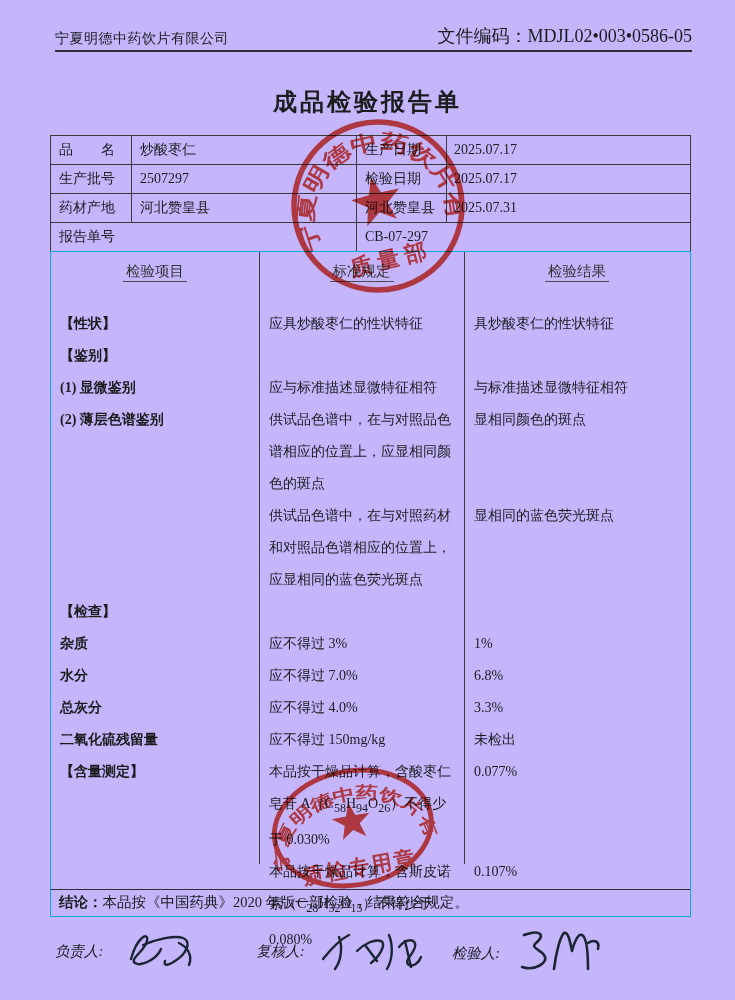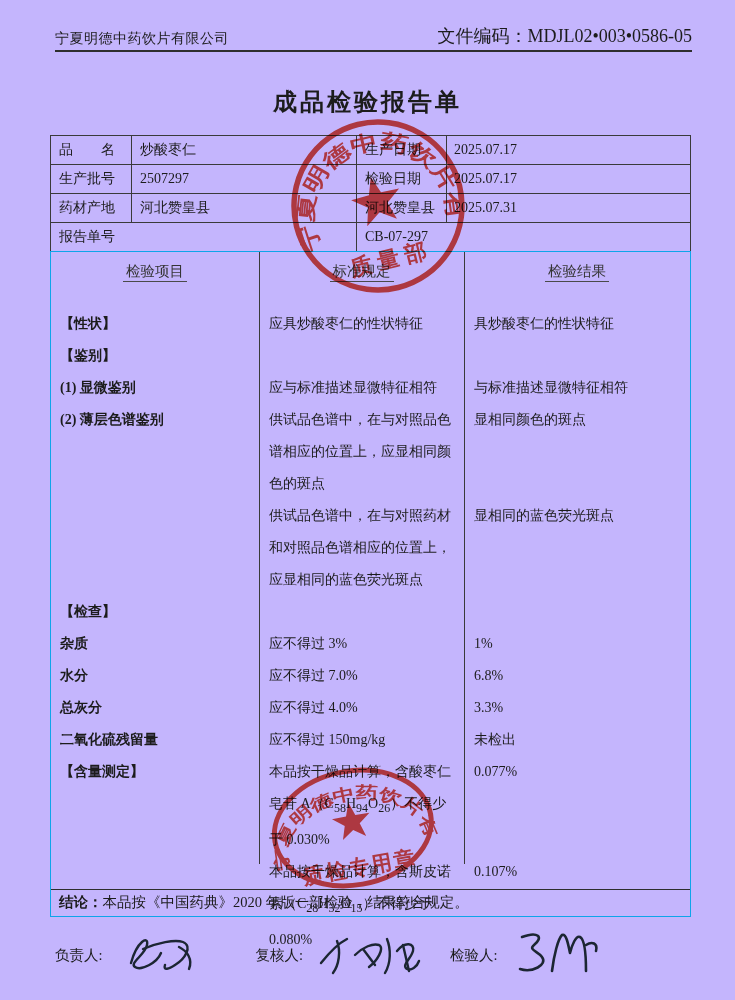"负责人:" .sign-row { align-items: center -> flex-start; font-style: none -> italic }
